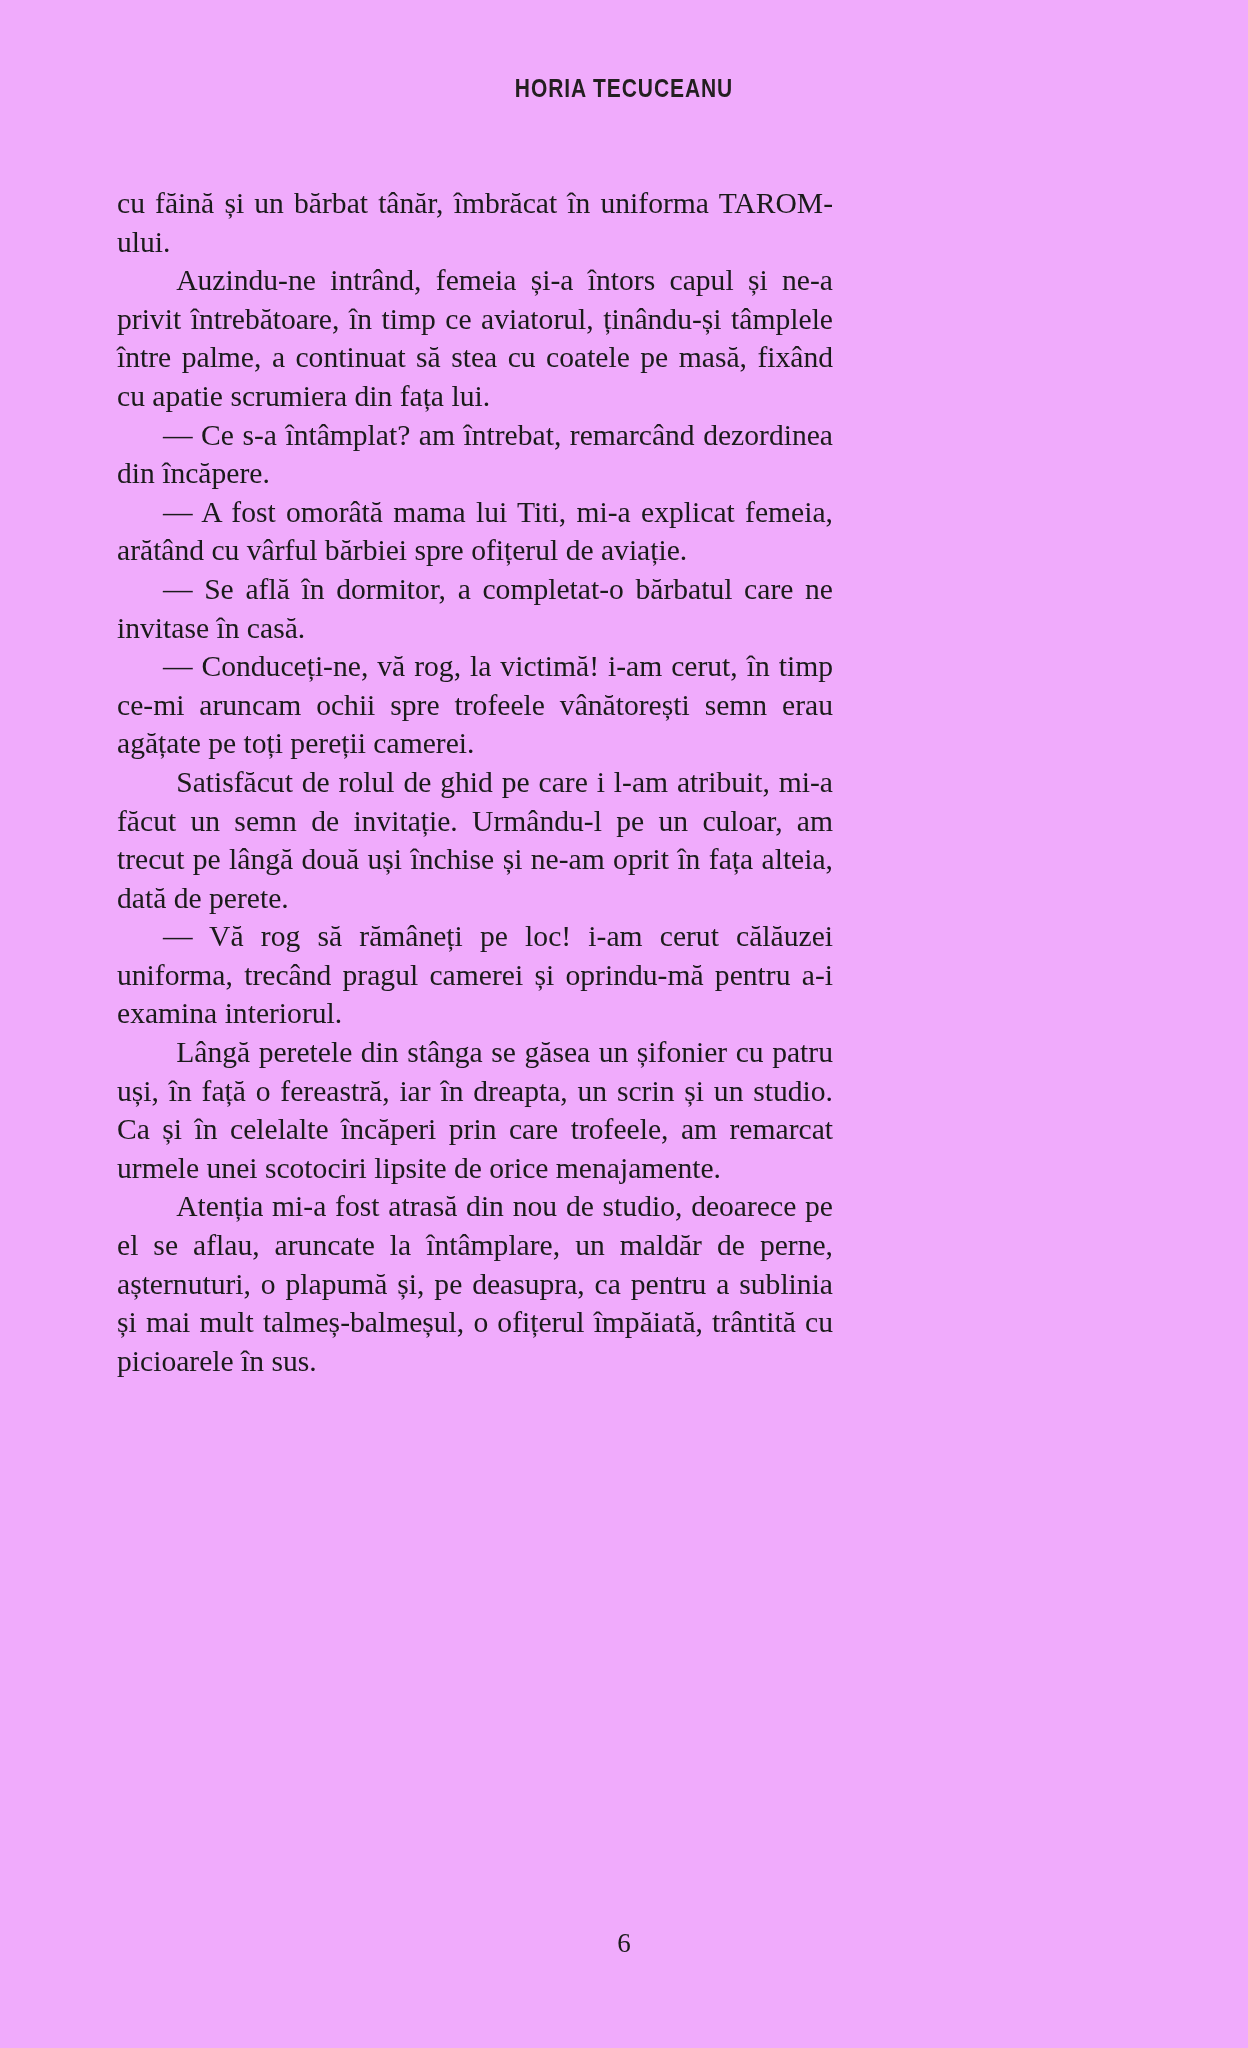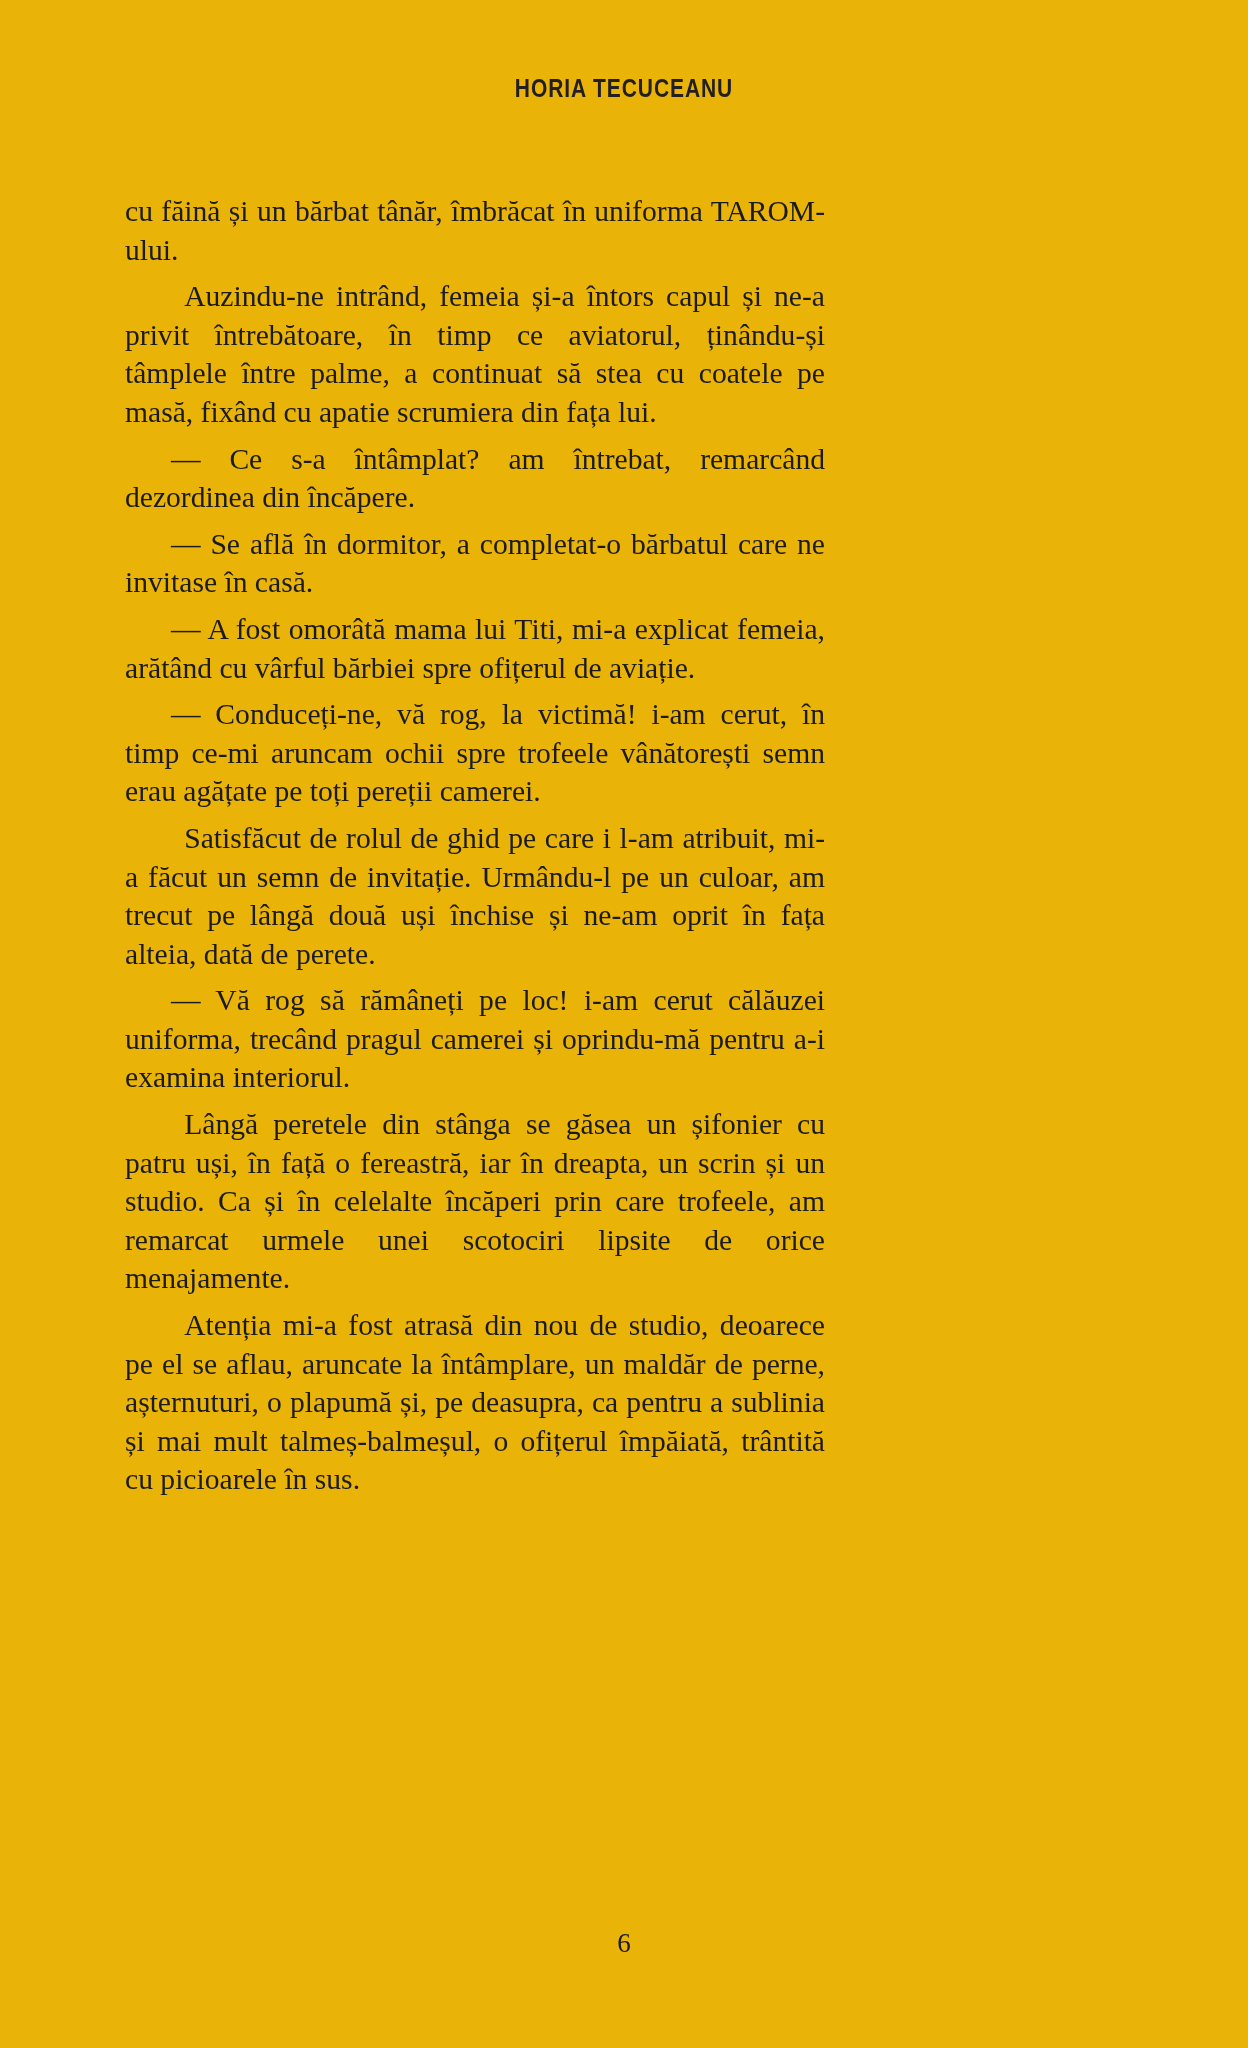"HORIA TECUCEANU" .page { background: #eab308 -> #f0abfc }
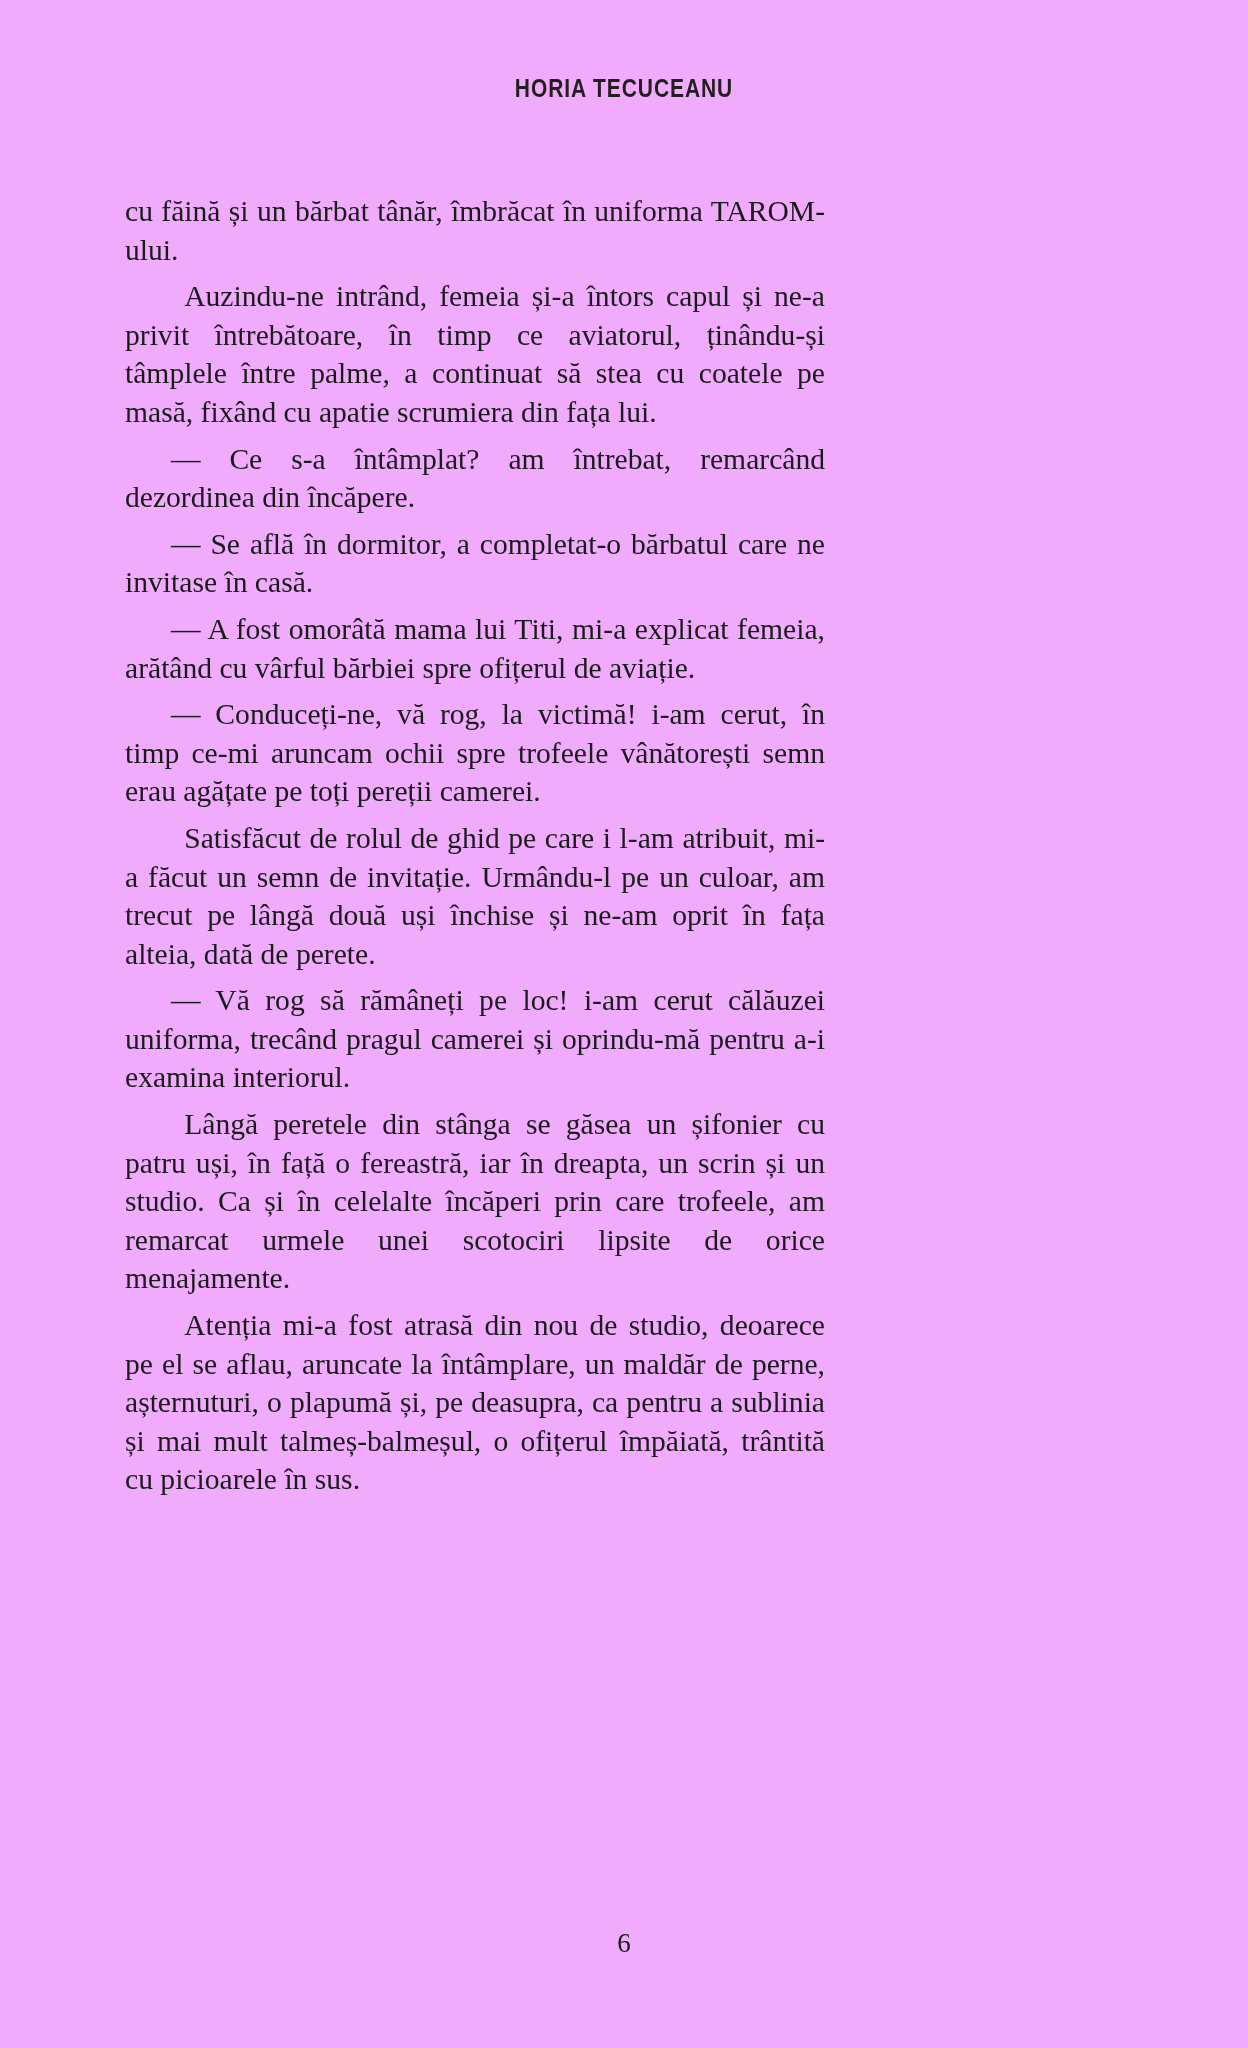"cu făină și un bărbat" .textblock p { margin: 8px -> 0 }
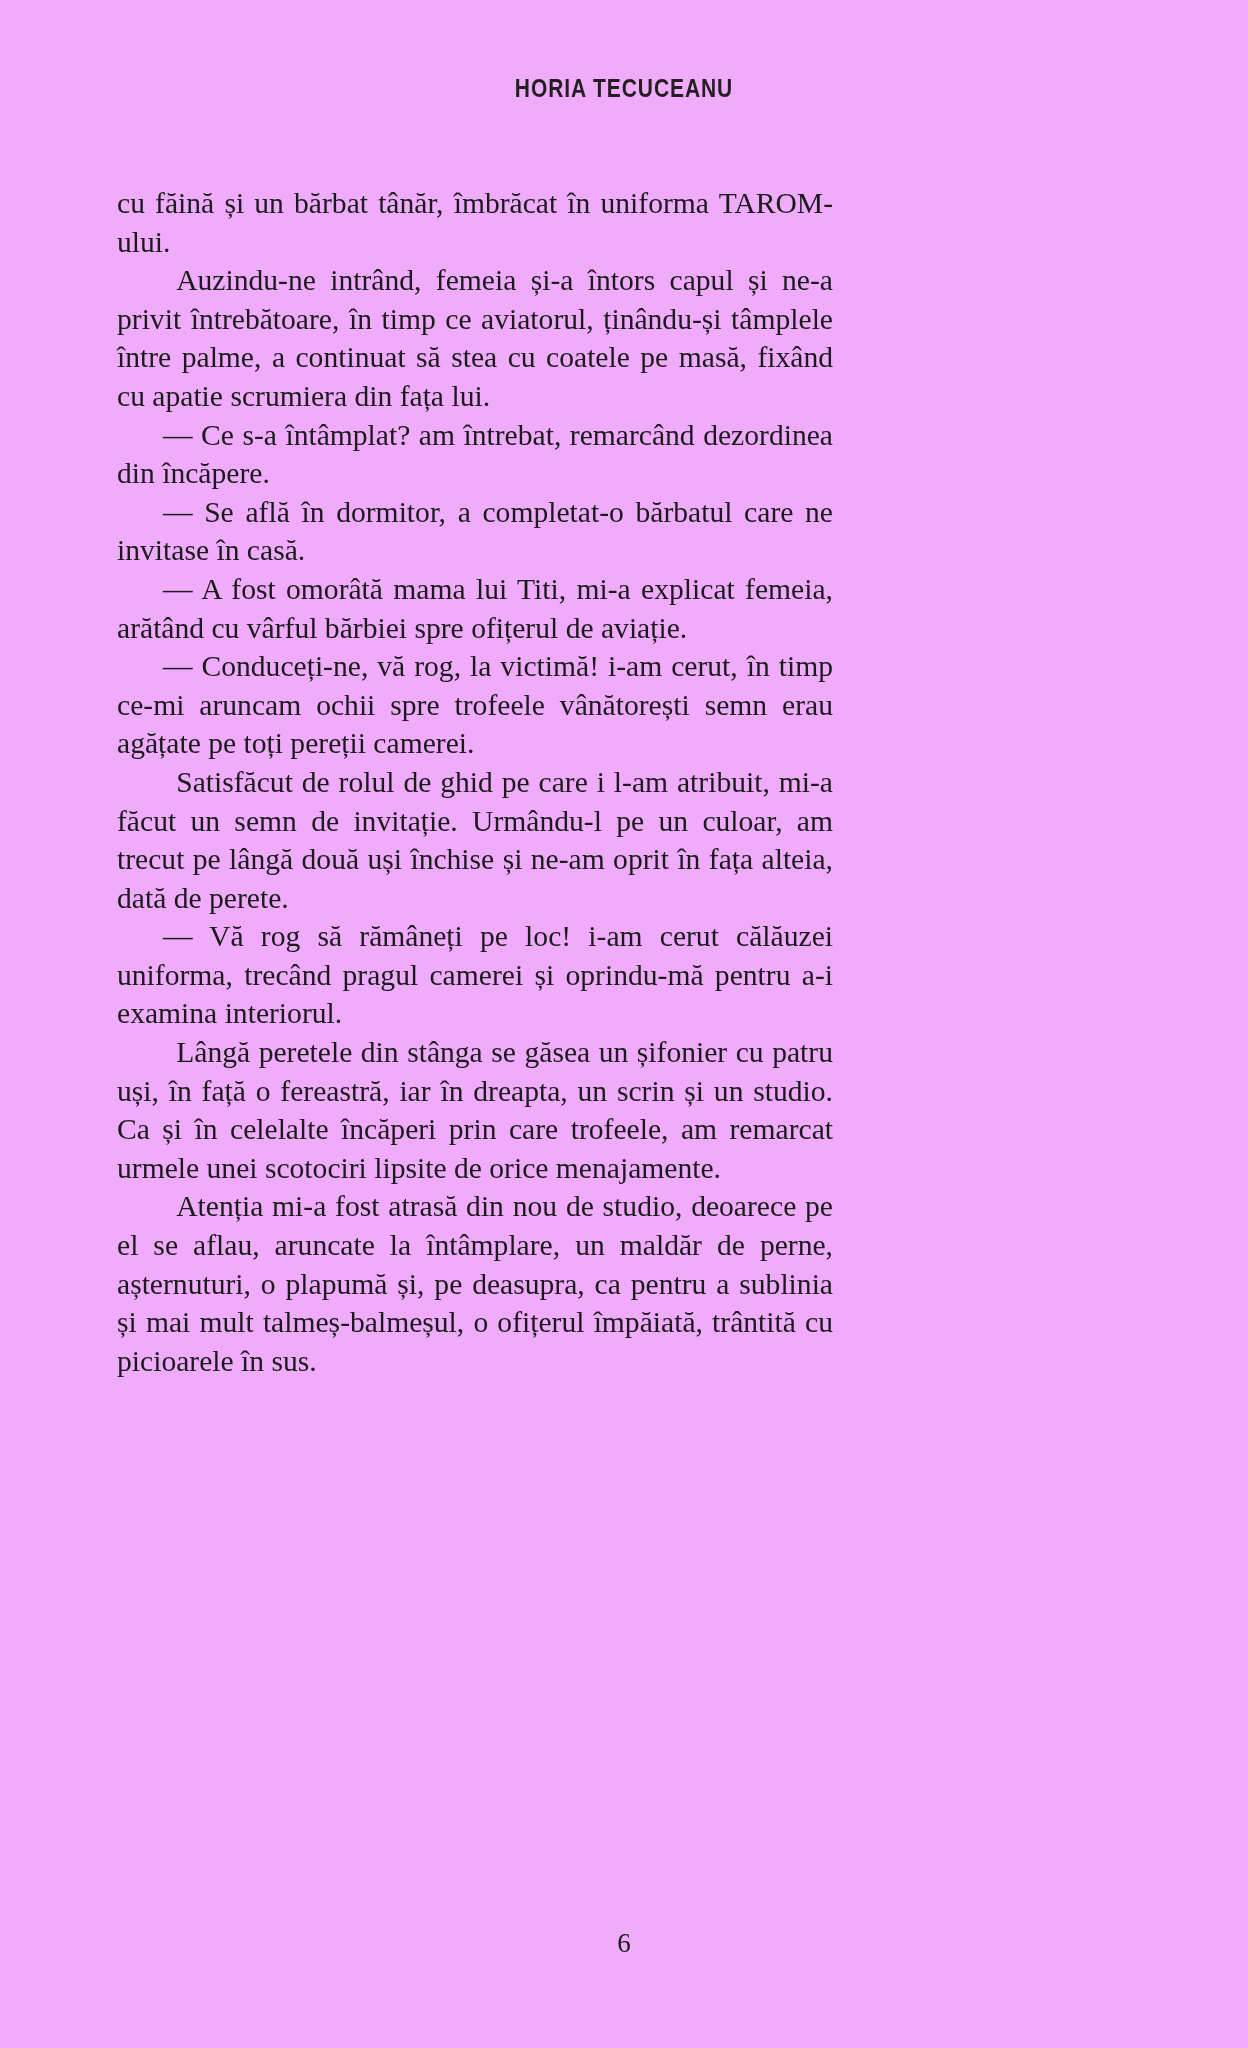"— Se află în dormitor," p.dialog { order: before "— A fost omorâtă mama" -> after "— A fost omorâtă mama" }
